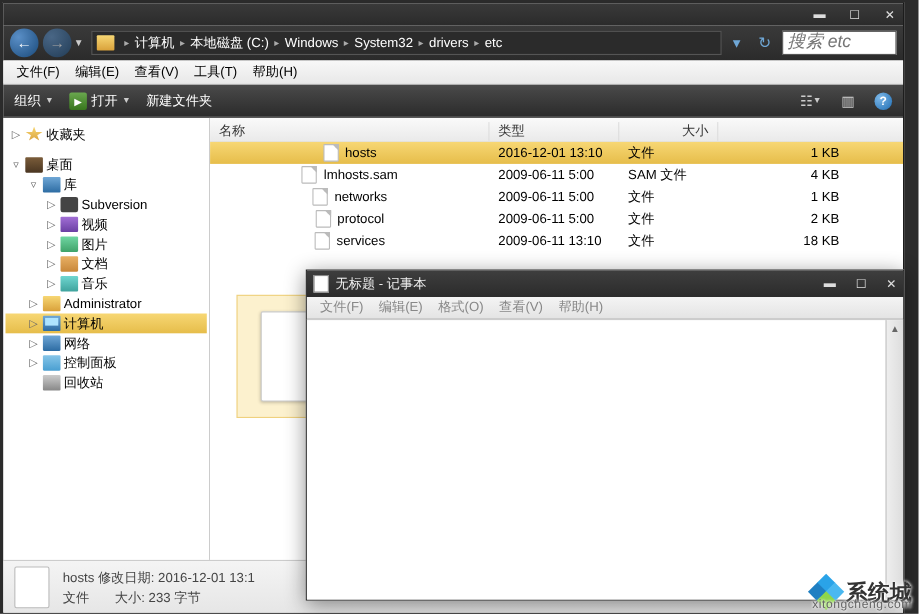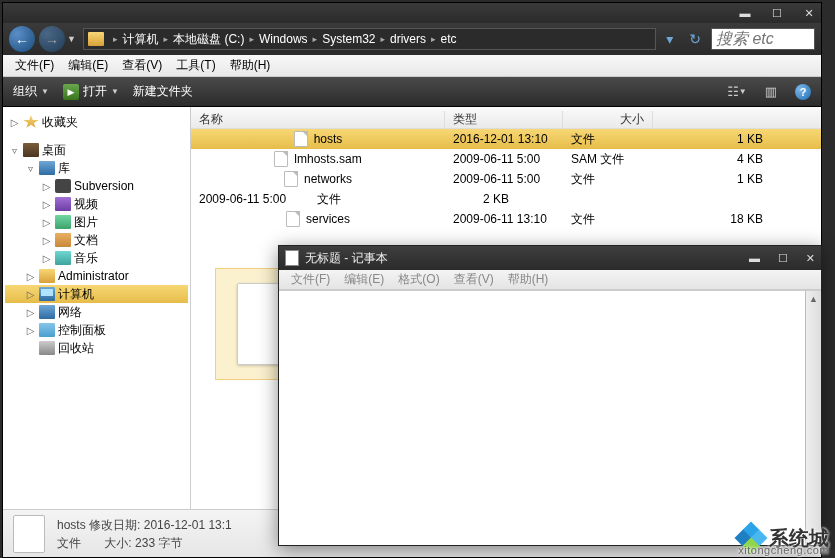"protocol" div.cell { html: none -> <div> <span></span> <span>protocol</span> </div> }
